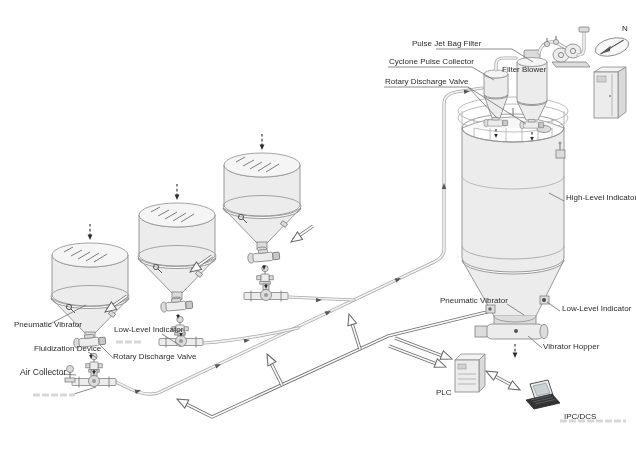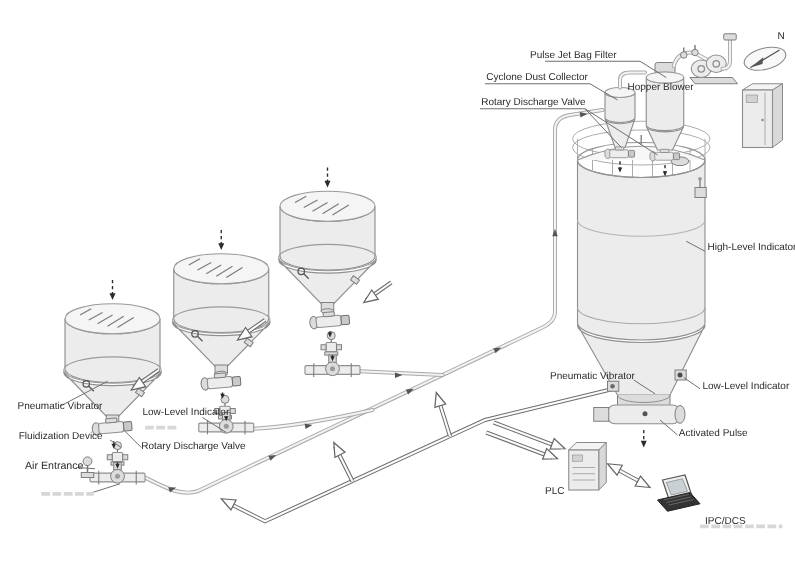"Pulse Jet Bag Filter" div.lbl { left: 424px -> 412px }
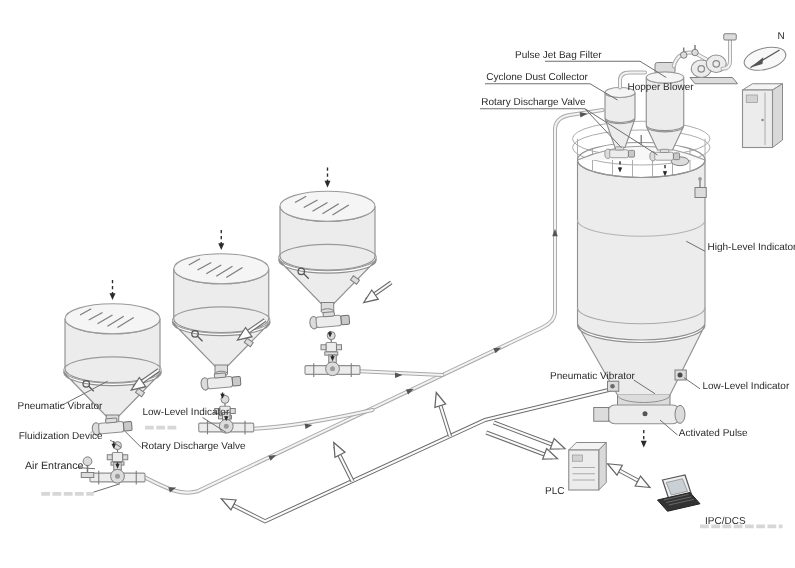"Cyclone Dust Collector" div.lbl { text: Dust -> Pulse }
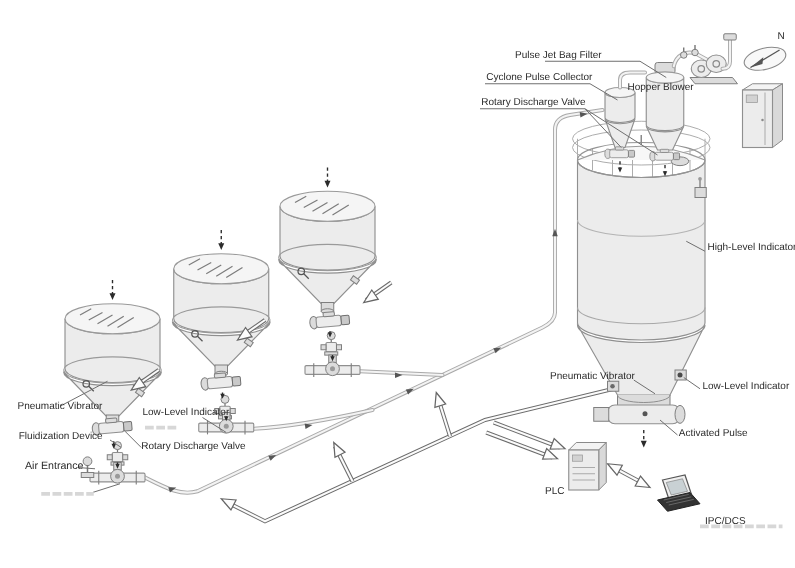"Hopper Blower" div.lbl { text: Hopper -> Filter }
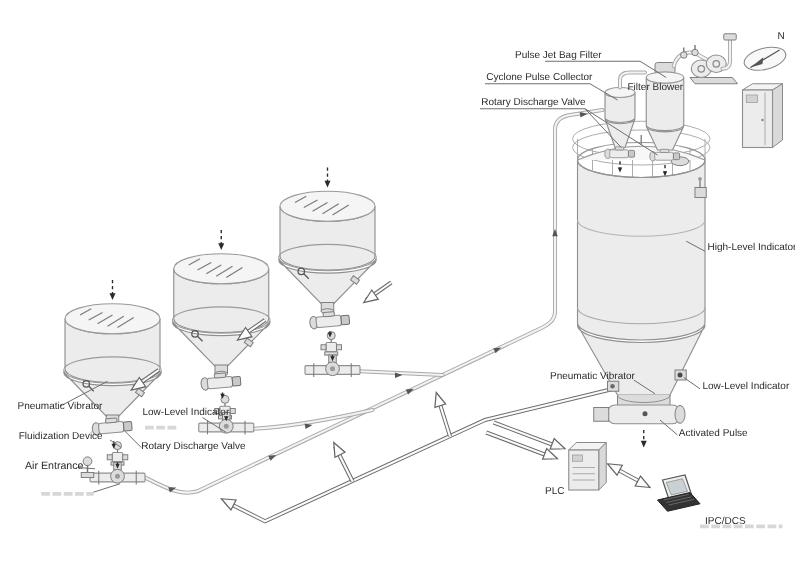"Fluidization Device" div.lbl { left: 15px -> 34px }
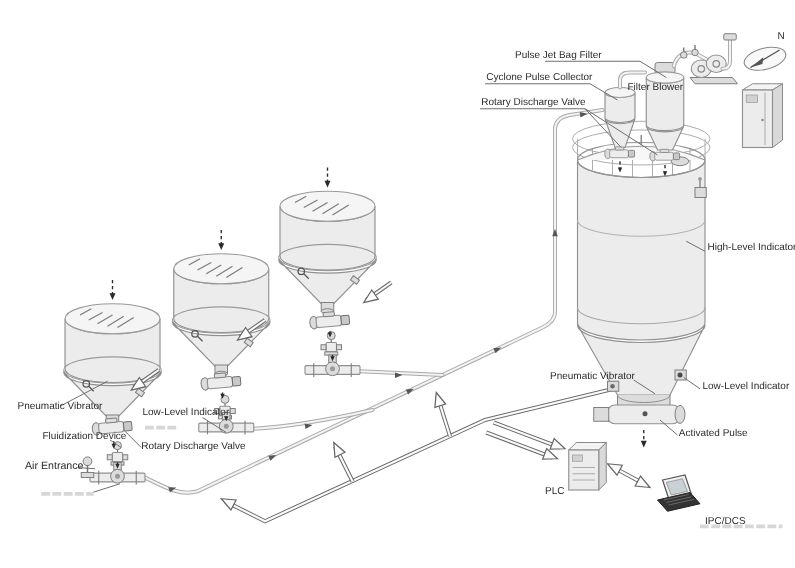"Activated Pulse" div.lbl { text: Activated Pulse -> Vibrator Hopper }
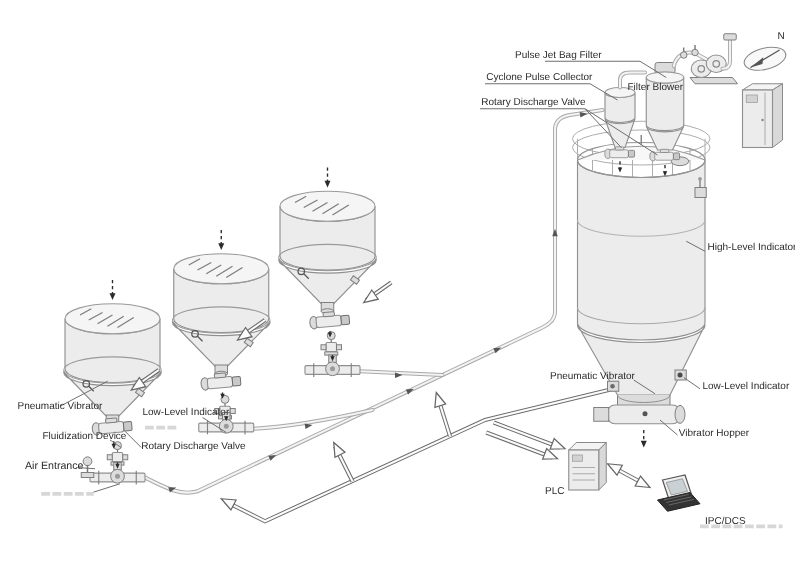"Air Entrance" div.lbl { text: Entrance -> Collector }
